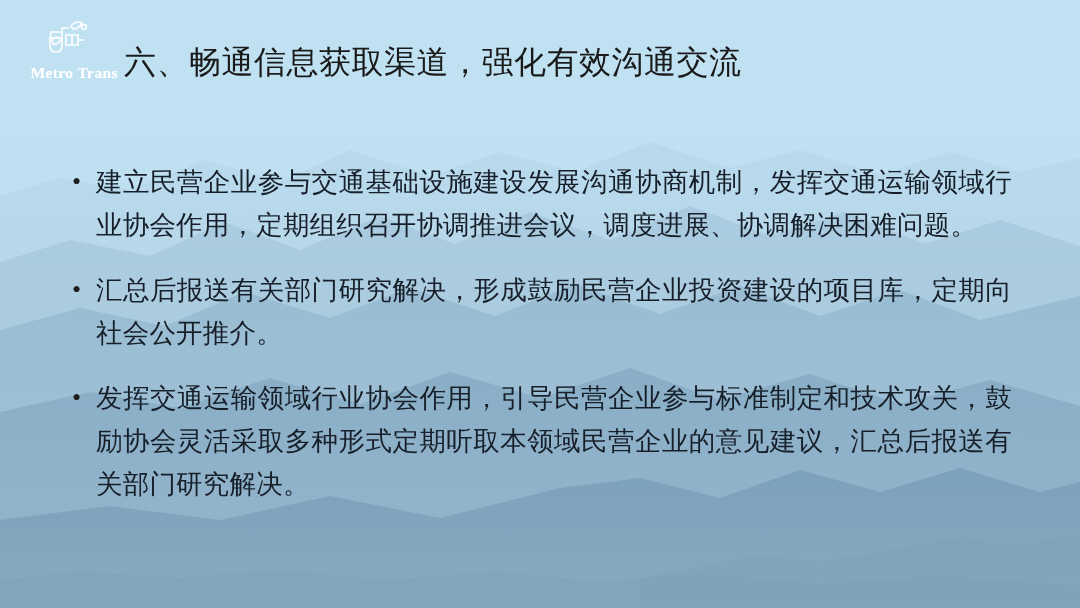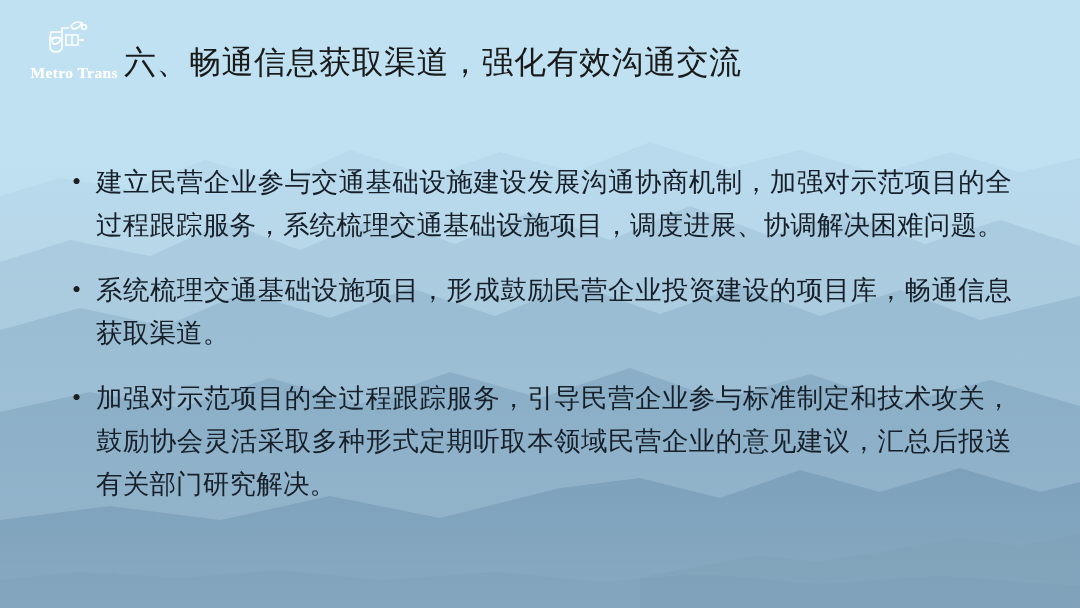"建立民营企业参与交通基础设施建设发展沟通协商机制，加强对示范项目的全过程跟踪服务" div.bullet-text { text: 加强对示范项目的全过程跟踪服务，系统梳理交通基础设施项目 -> 发挥交通运输领域行业协会作用，定期组织召开协调推进会议 }
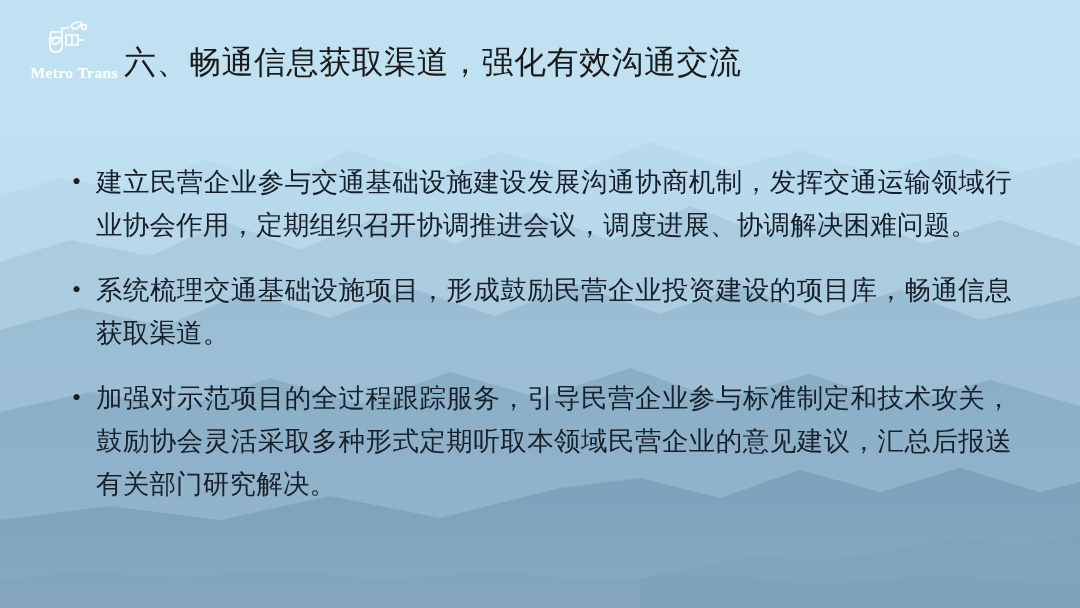"系统梳理交通基础设施项目，形成鼓励民营企业投资建设的项目库，畅通信息获取渠道。" div.bullet-text { text: 系统梳理交通基础设施项目，形成鼓励民营企业投资建设的项目库，畅通信息获取渠道 -> 汇总后报送有关部门研究解决，形成鼓励民营企业投资建设的项目库，定期向社会公开推介 }
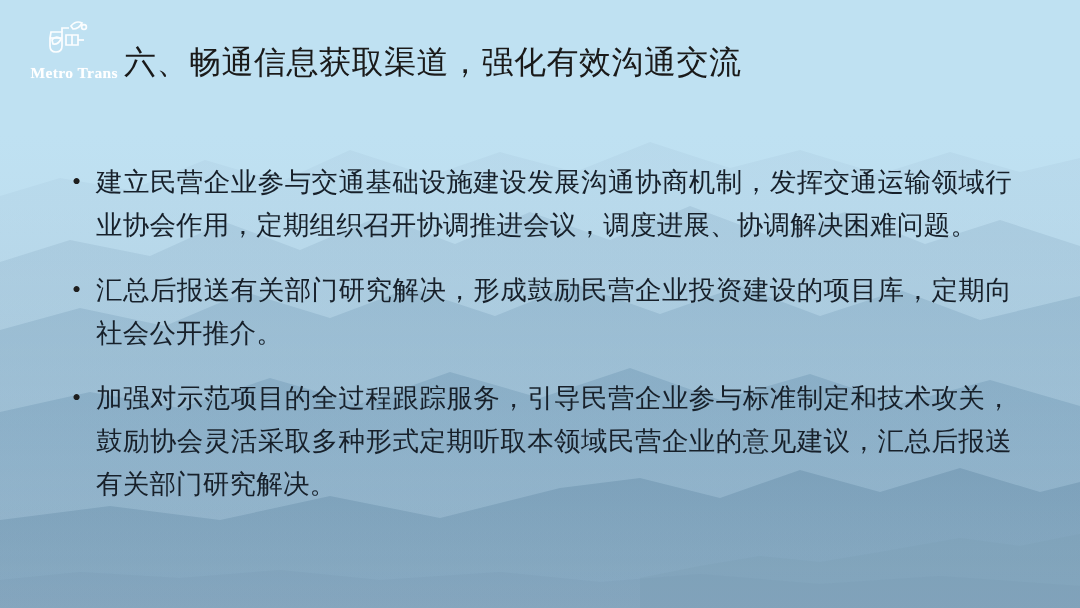"加强对示范项目的全过程跟踪服务，引导民营企业参与标准制定和技术攻关，鼓励协会灵活" div.bullet-text { text: 加强对示范项目的全过程跟踪服务 -> 发挥交通运输领域行业协会作用 }
